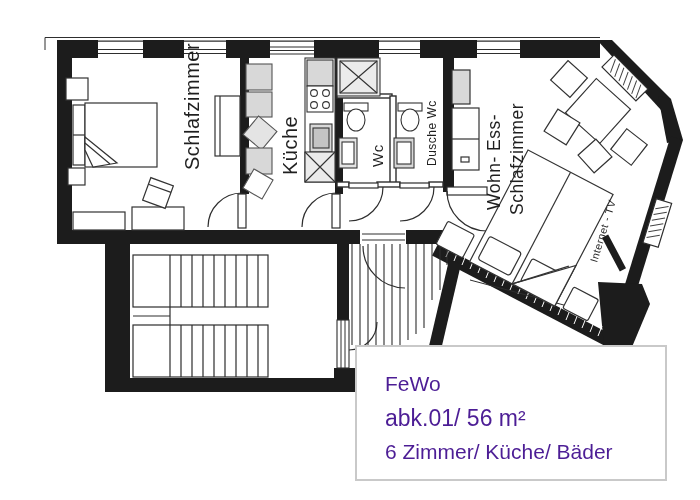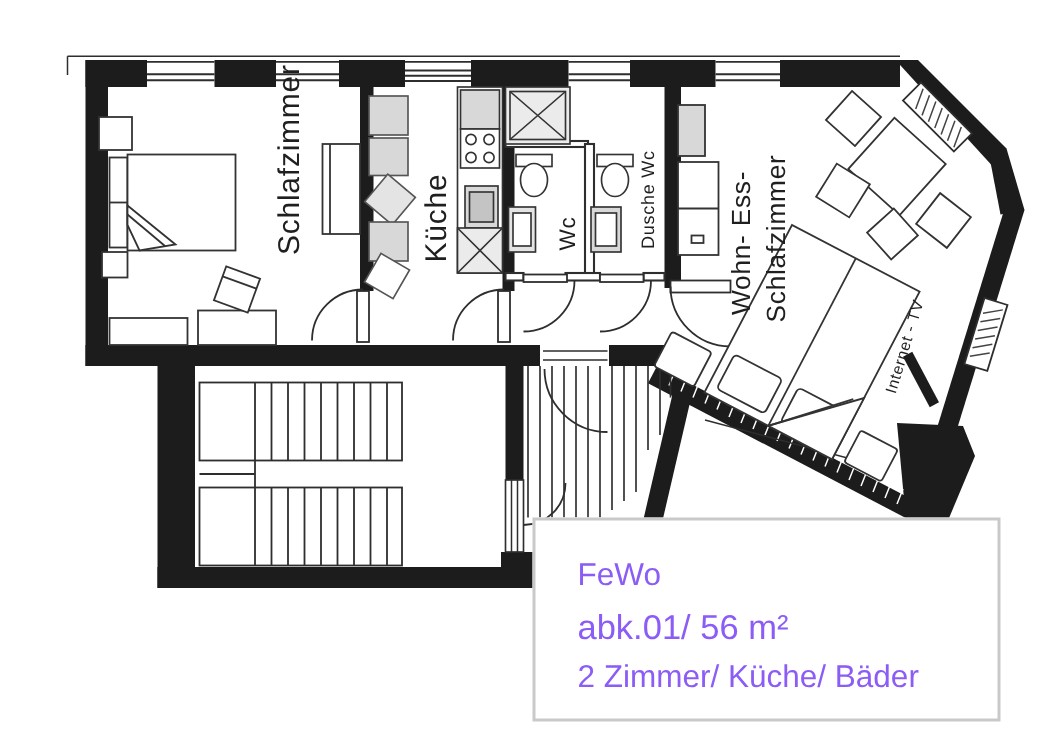"FeWo" .infobox { color: #8b5cf6 -> #4c1d95 }
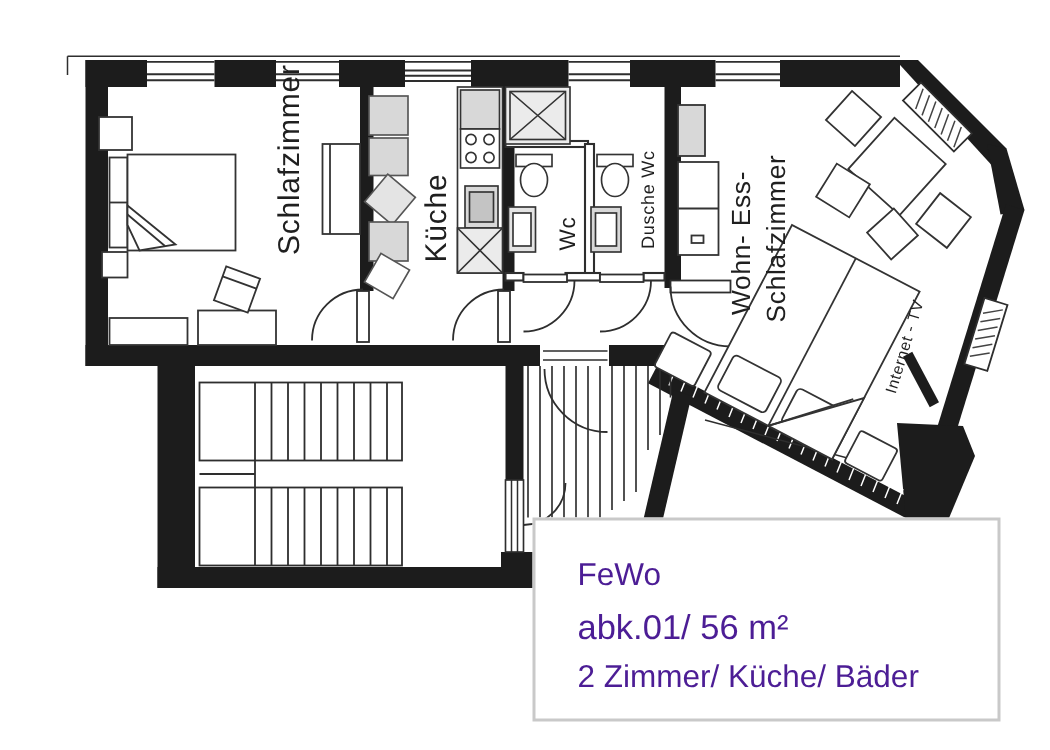"2 Zimmer/ Küche/ Bäder" p.l3 { text: 2 -> 6 }
